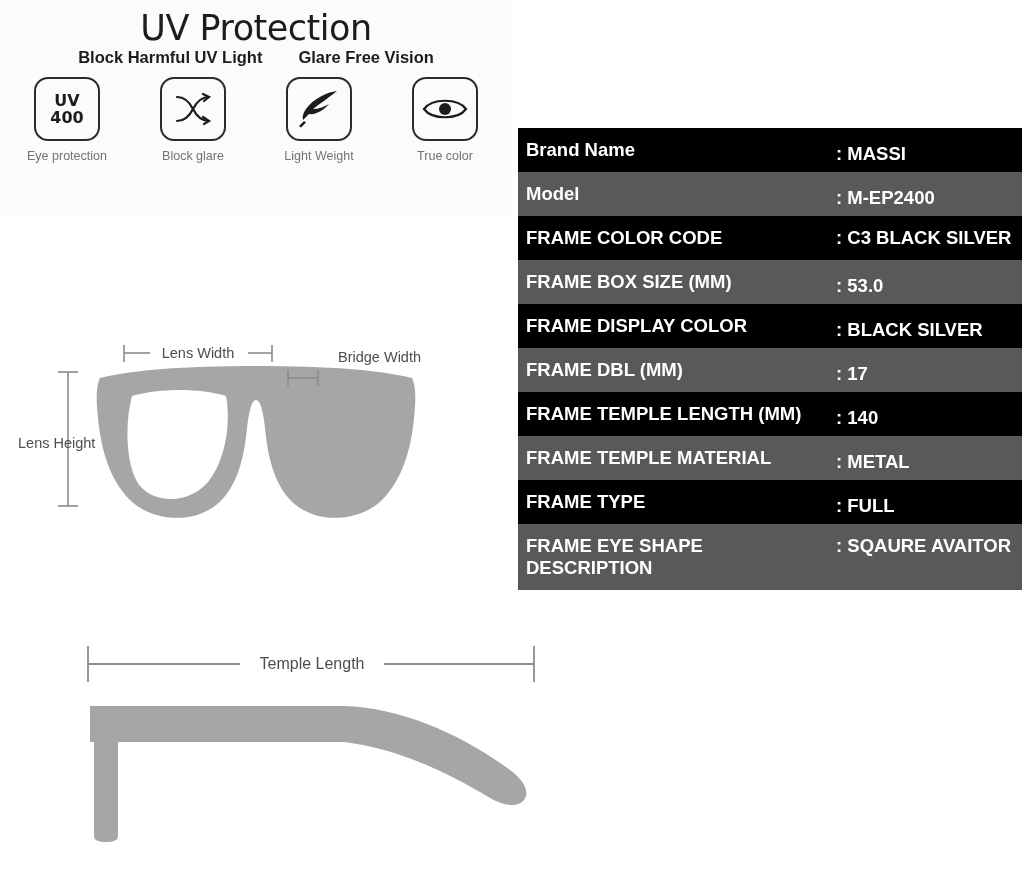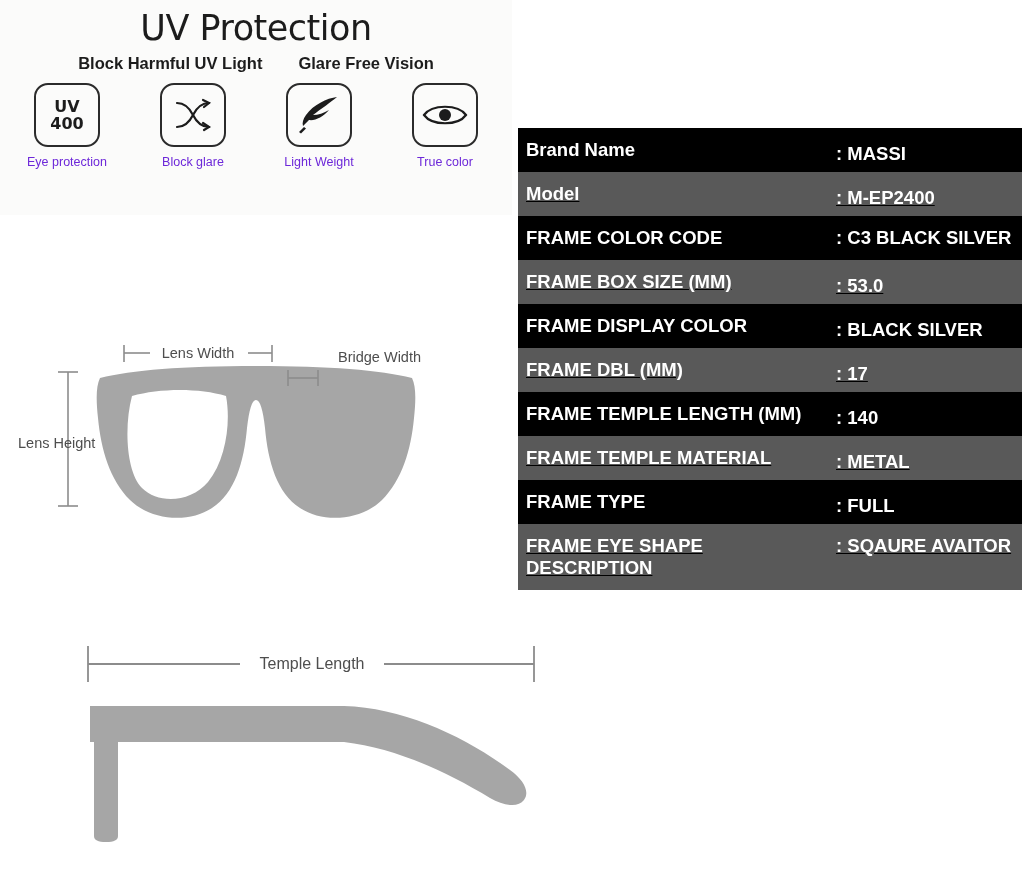"Block Harmful UV Light" #uv-sub-row { margin-top: 6px -> 0 }
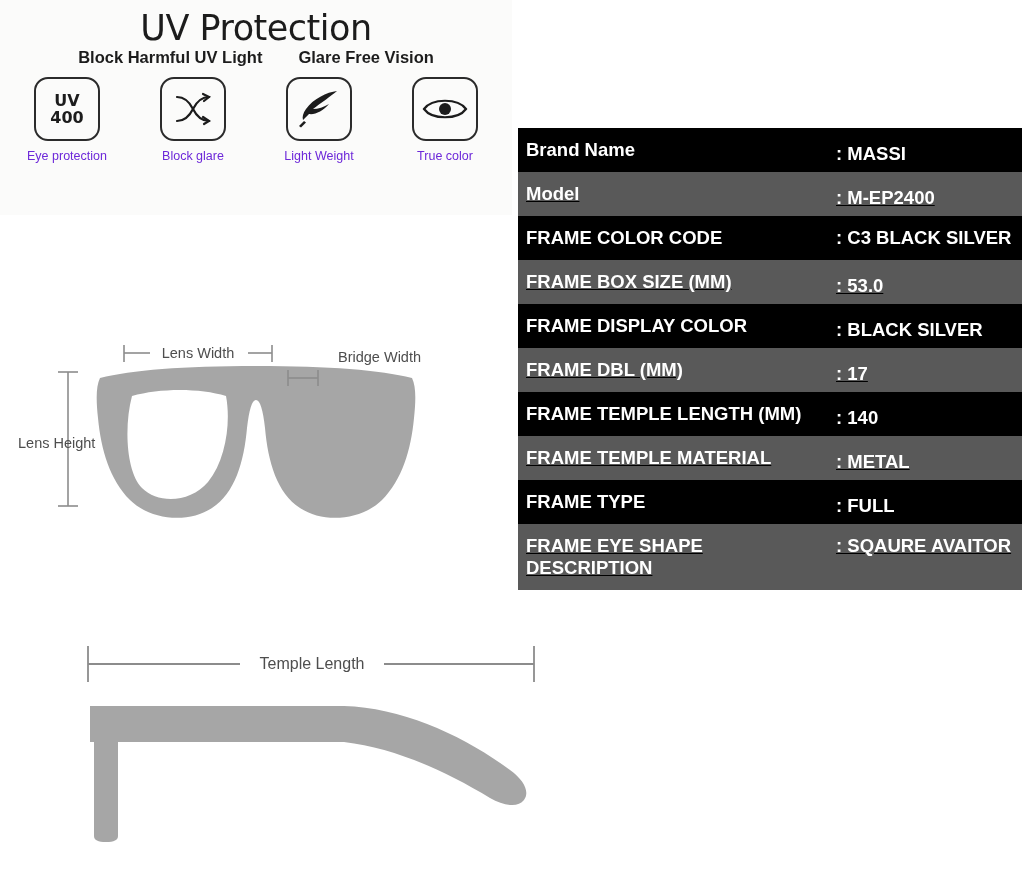"Eye protection" .uv-caption { color: #6d28d9 -> #737373 }
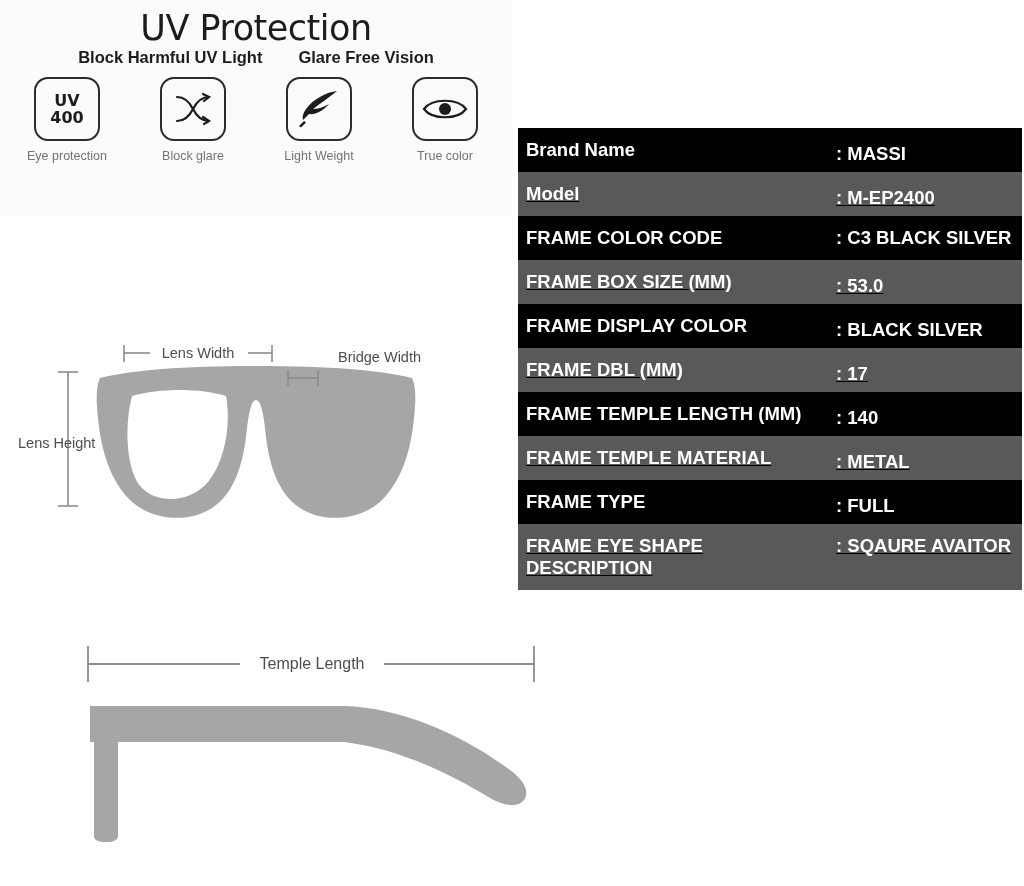"Brand Name" #spec-table { text-decoration: underline -> none }
